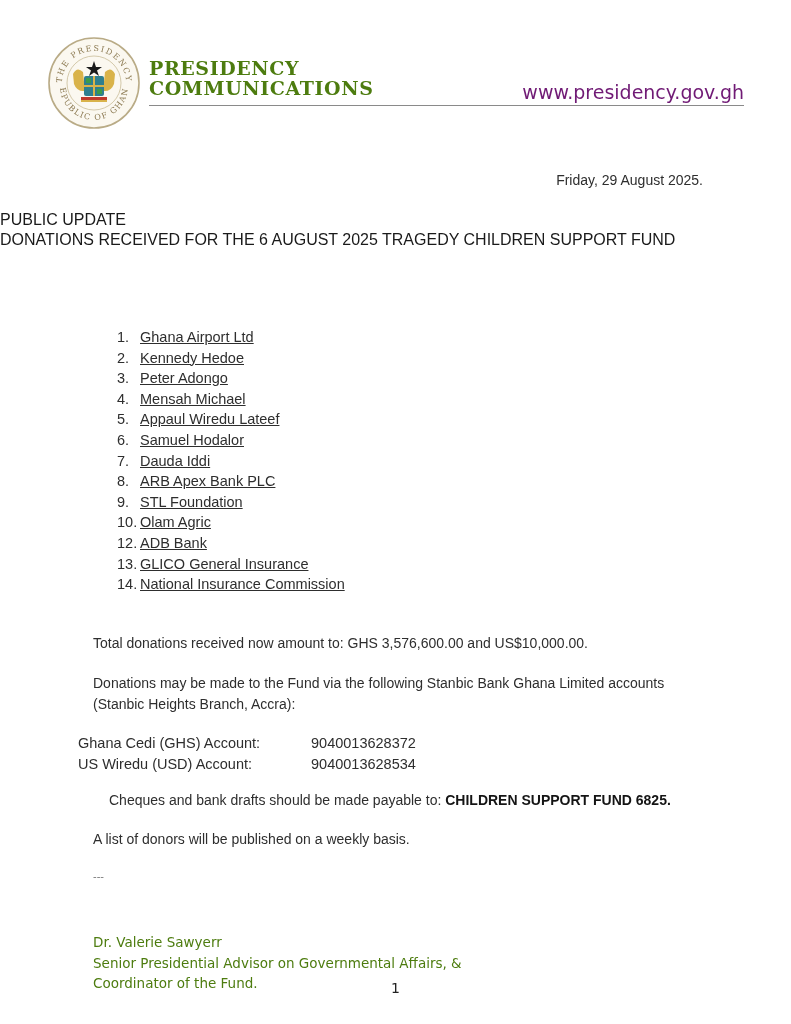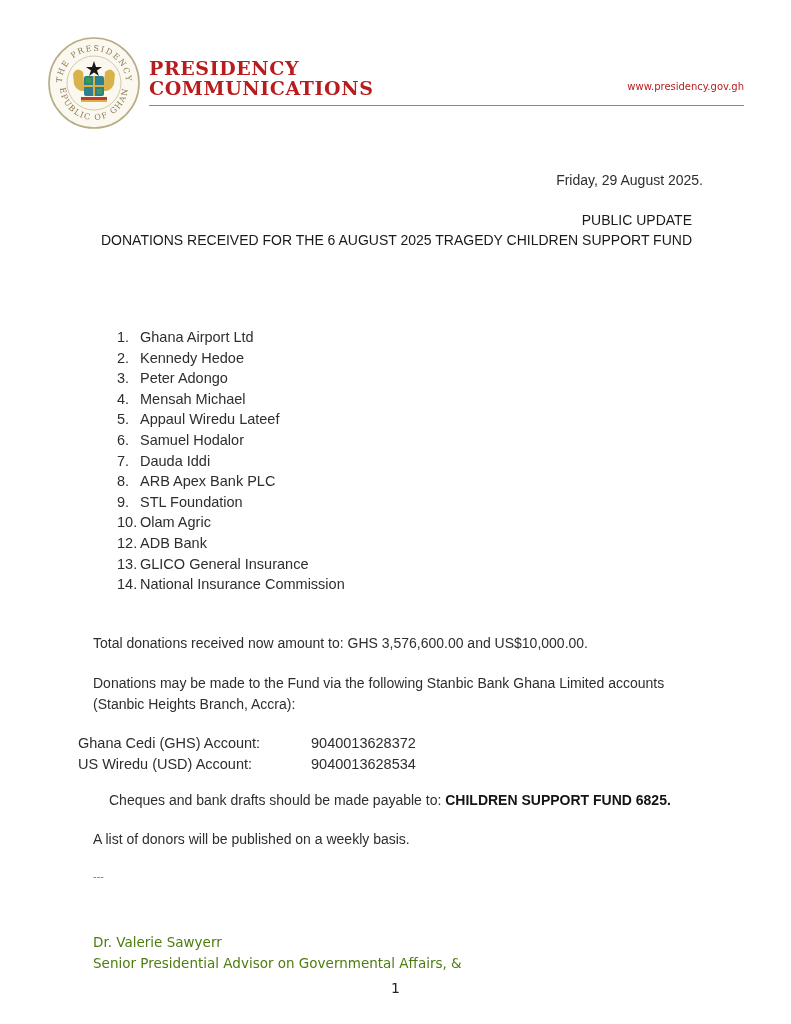"PRESIDENCY" .org-name { color: #b91c1c -> #4d7c0f }
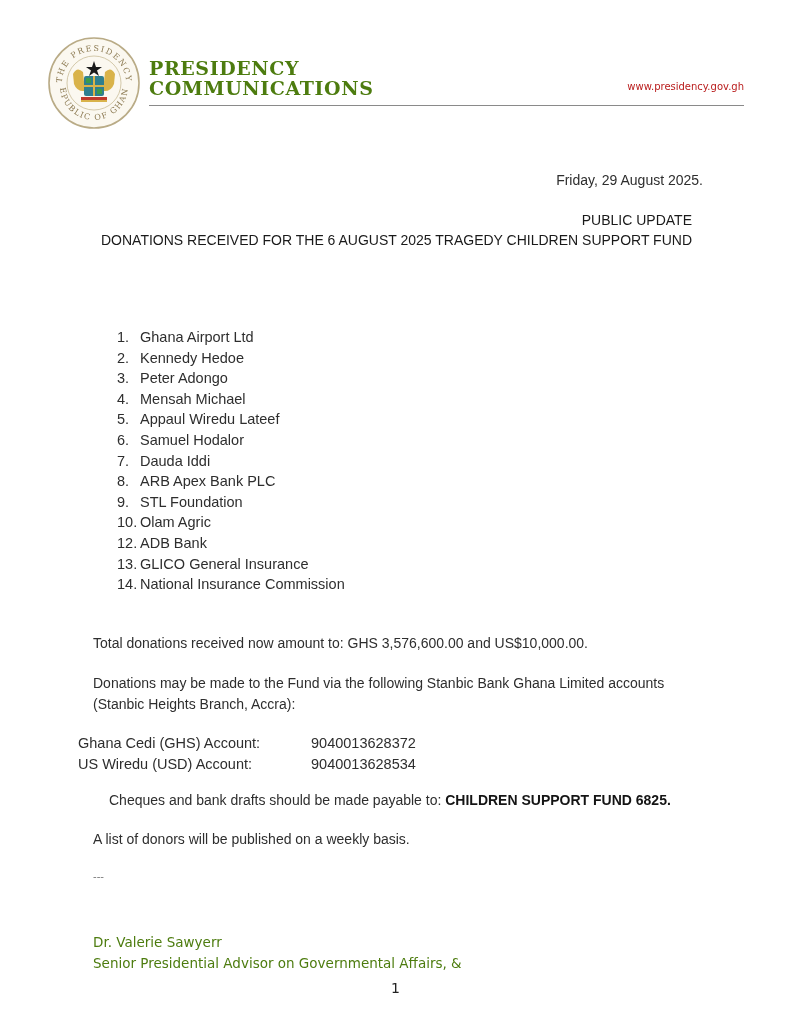"www.presidency.gov.gh" .website { color: #b91c1c -> #701a75; font-size: 10px -> 19px }
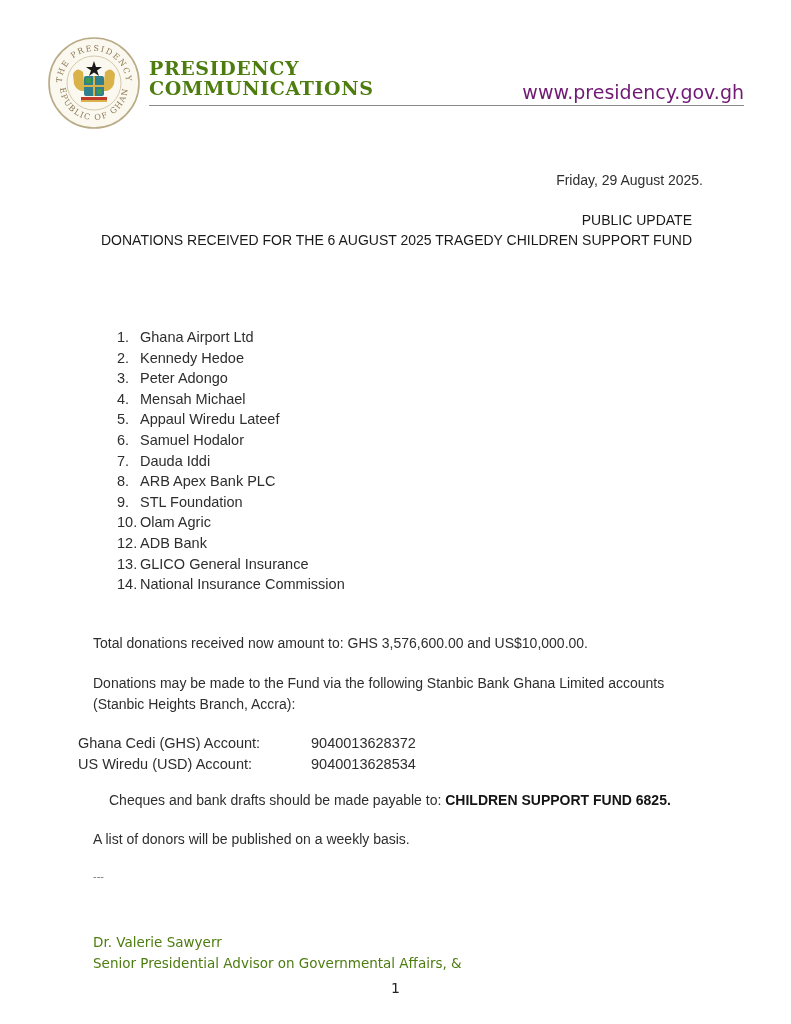"PUBLIC UPDATE" .title-block { font-size: 14px -> 16px; text-align: right -> left }
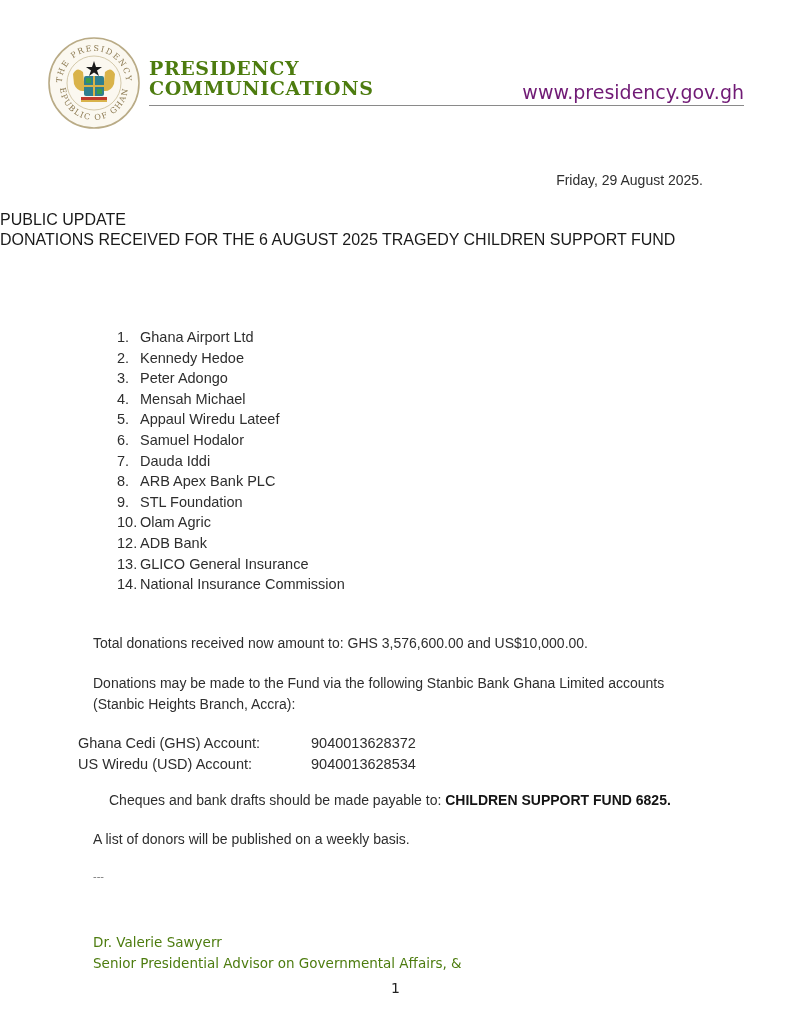"Ghana Airport Ltd" .donor-list .name { text-decoration: none -> underline }
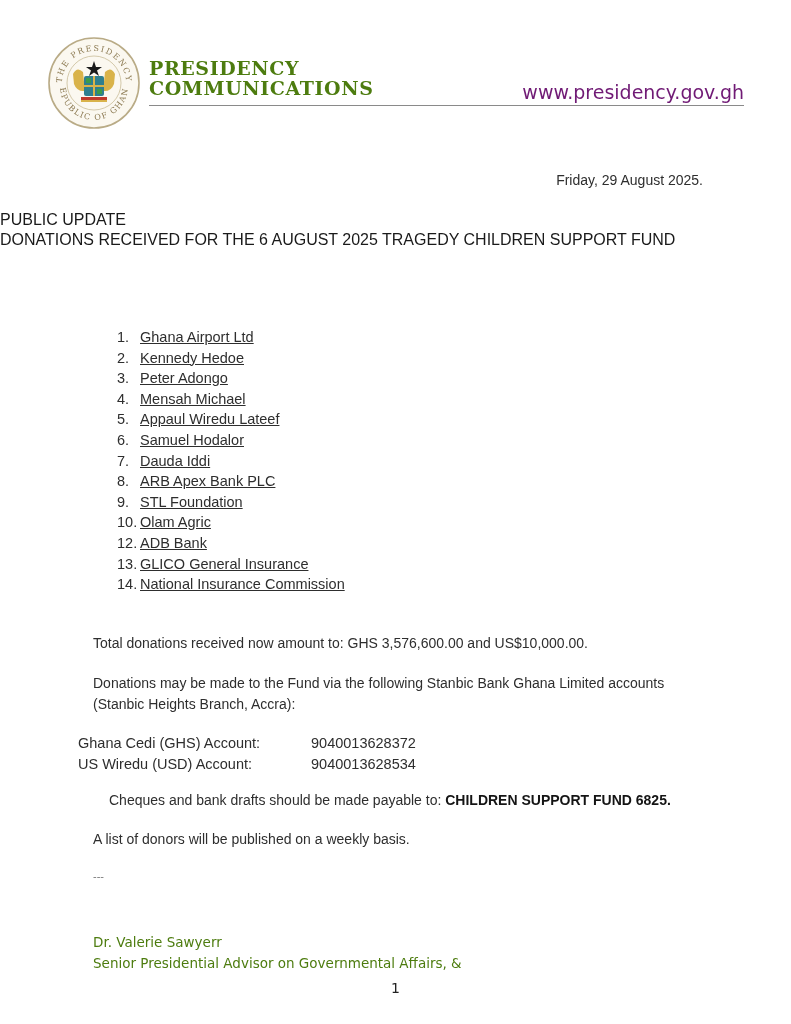"Coordinator of the Fund." div { html: none -> <div>Coordinator of the Fund.</div> }
